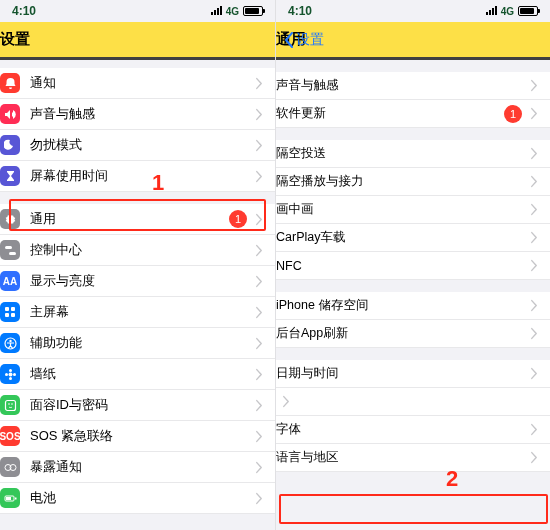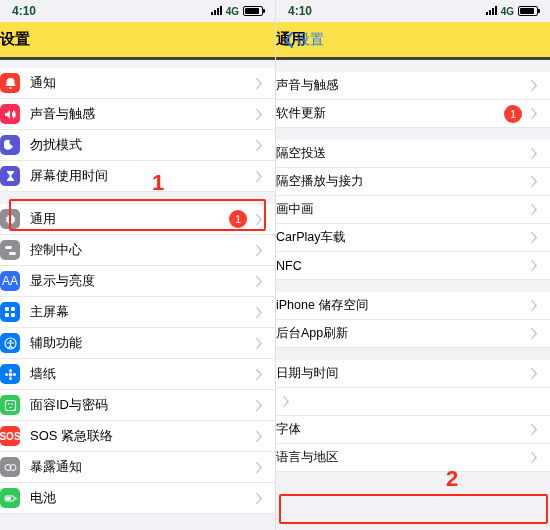"AA" span { font-size: 12px -> 10px; font-weight: 400 -> 700 }
